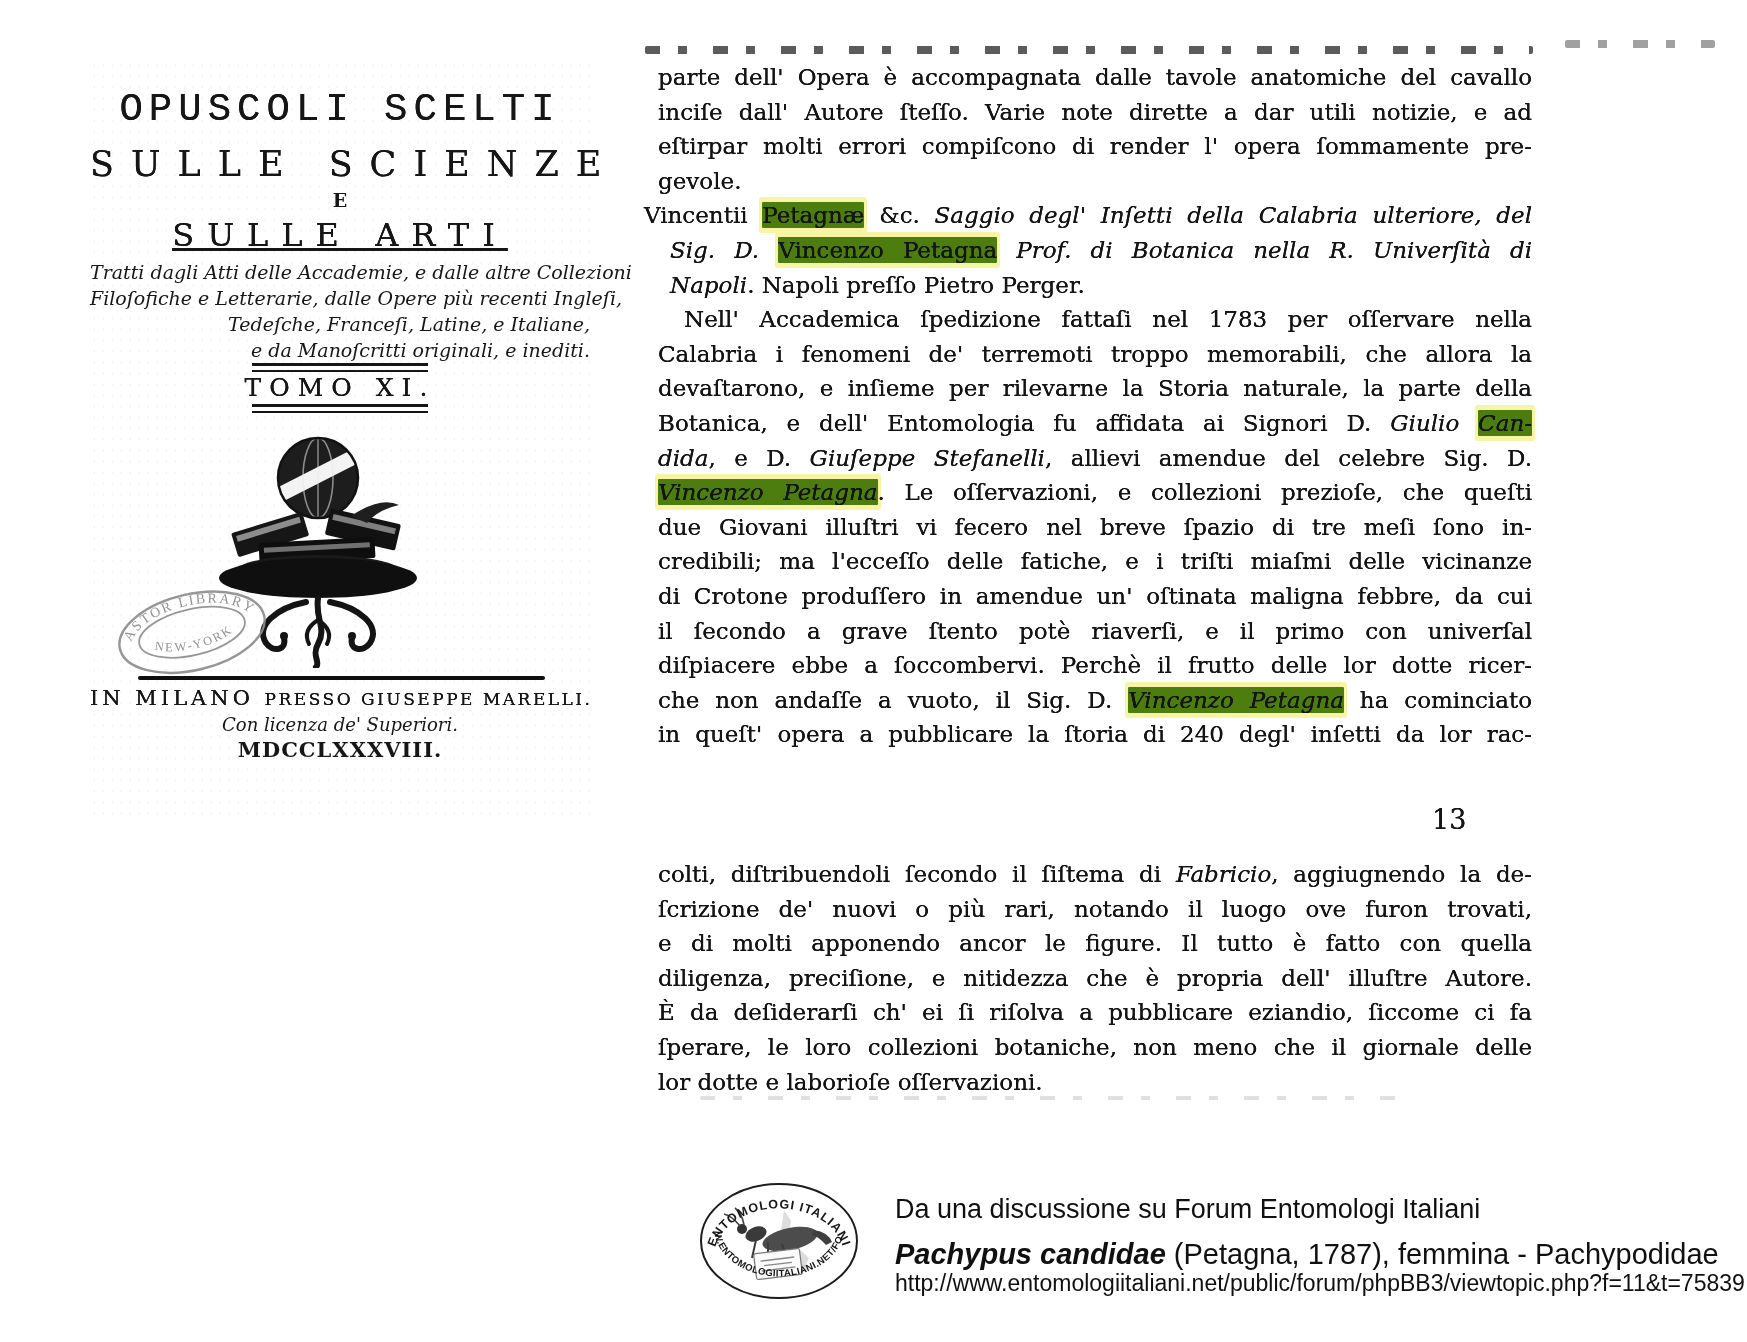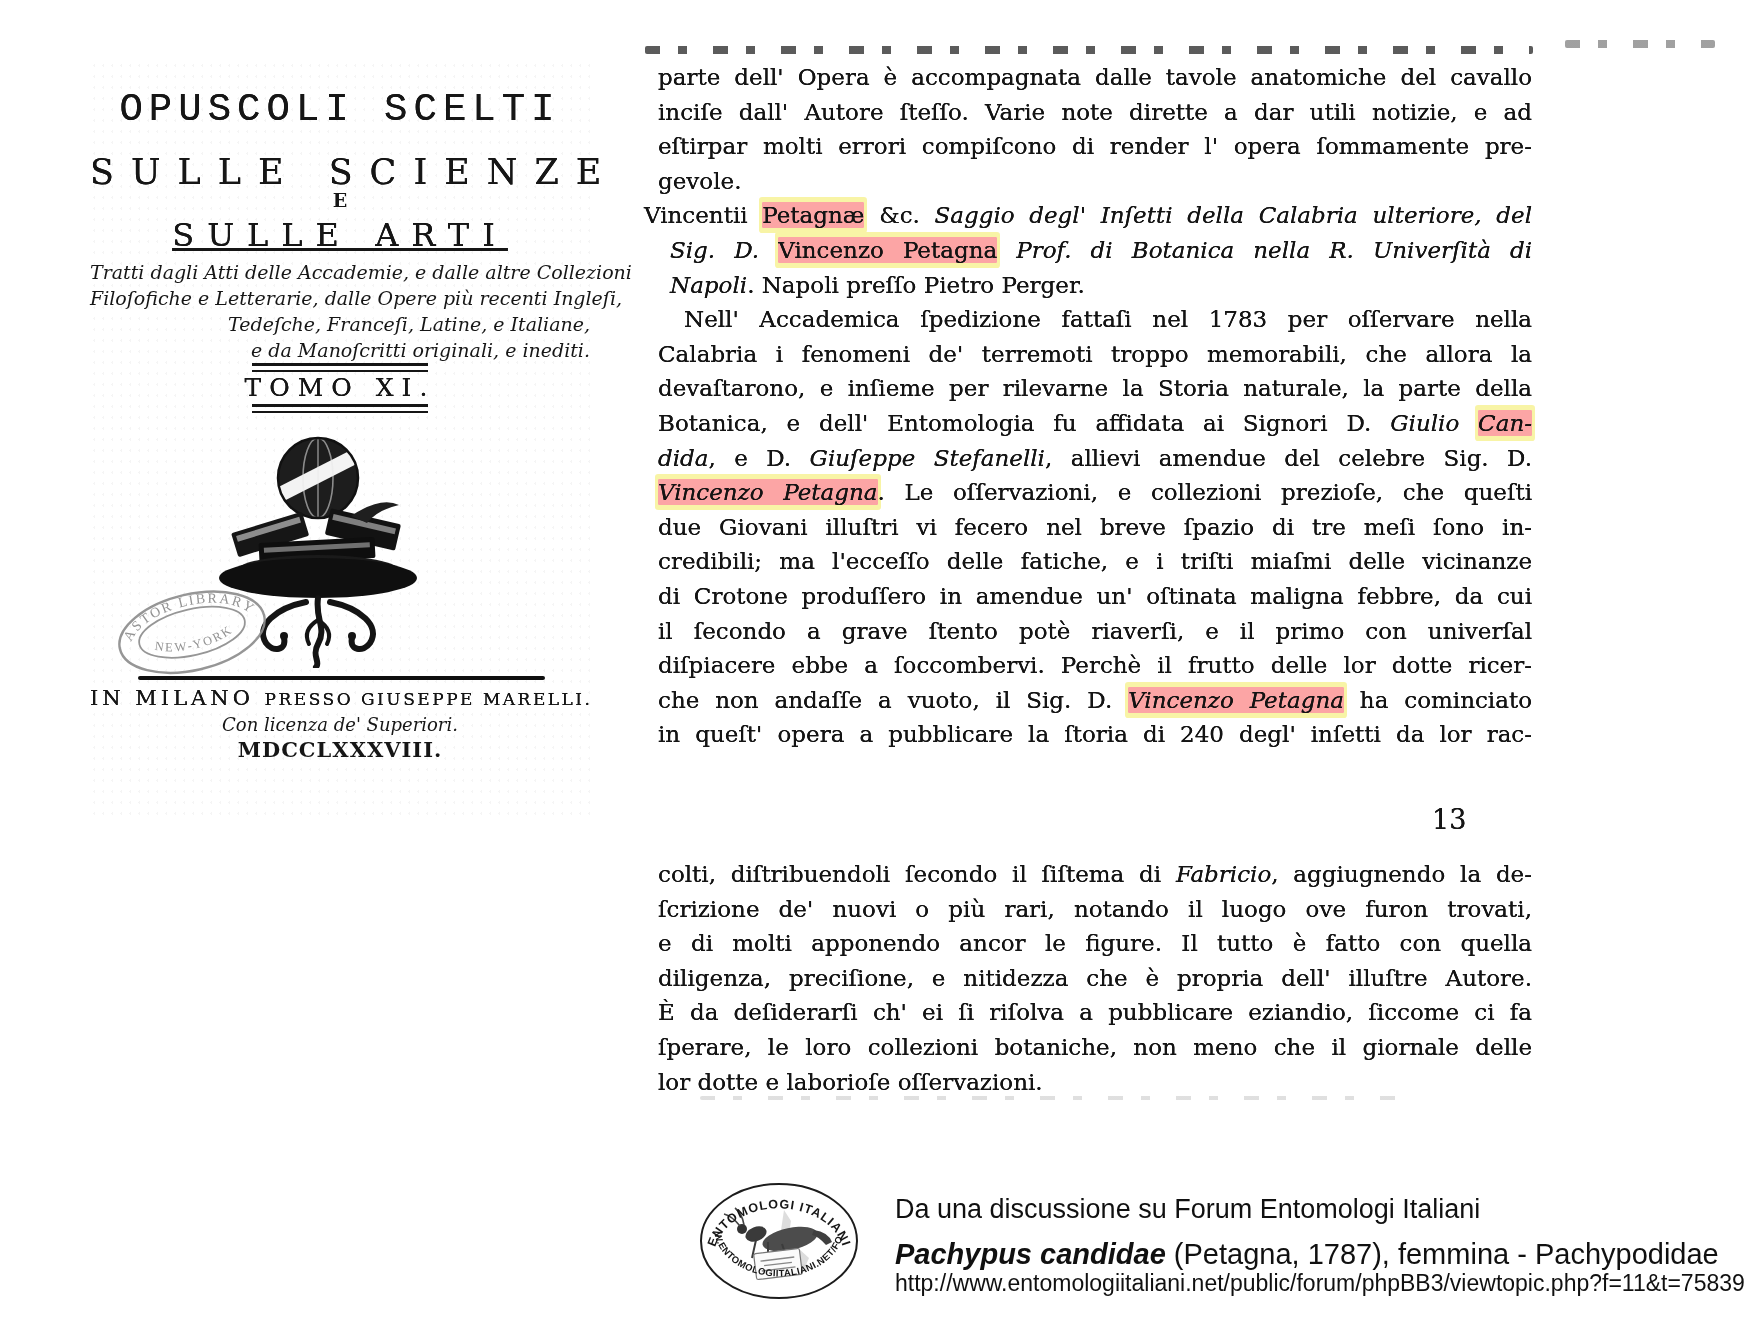"SULLE SCIENZE" .tp-title2 { top: 92px -> 84px }
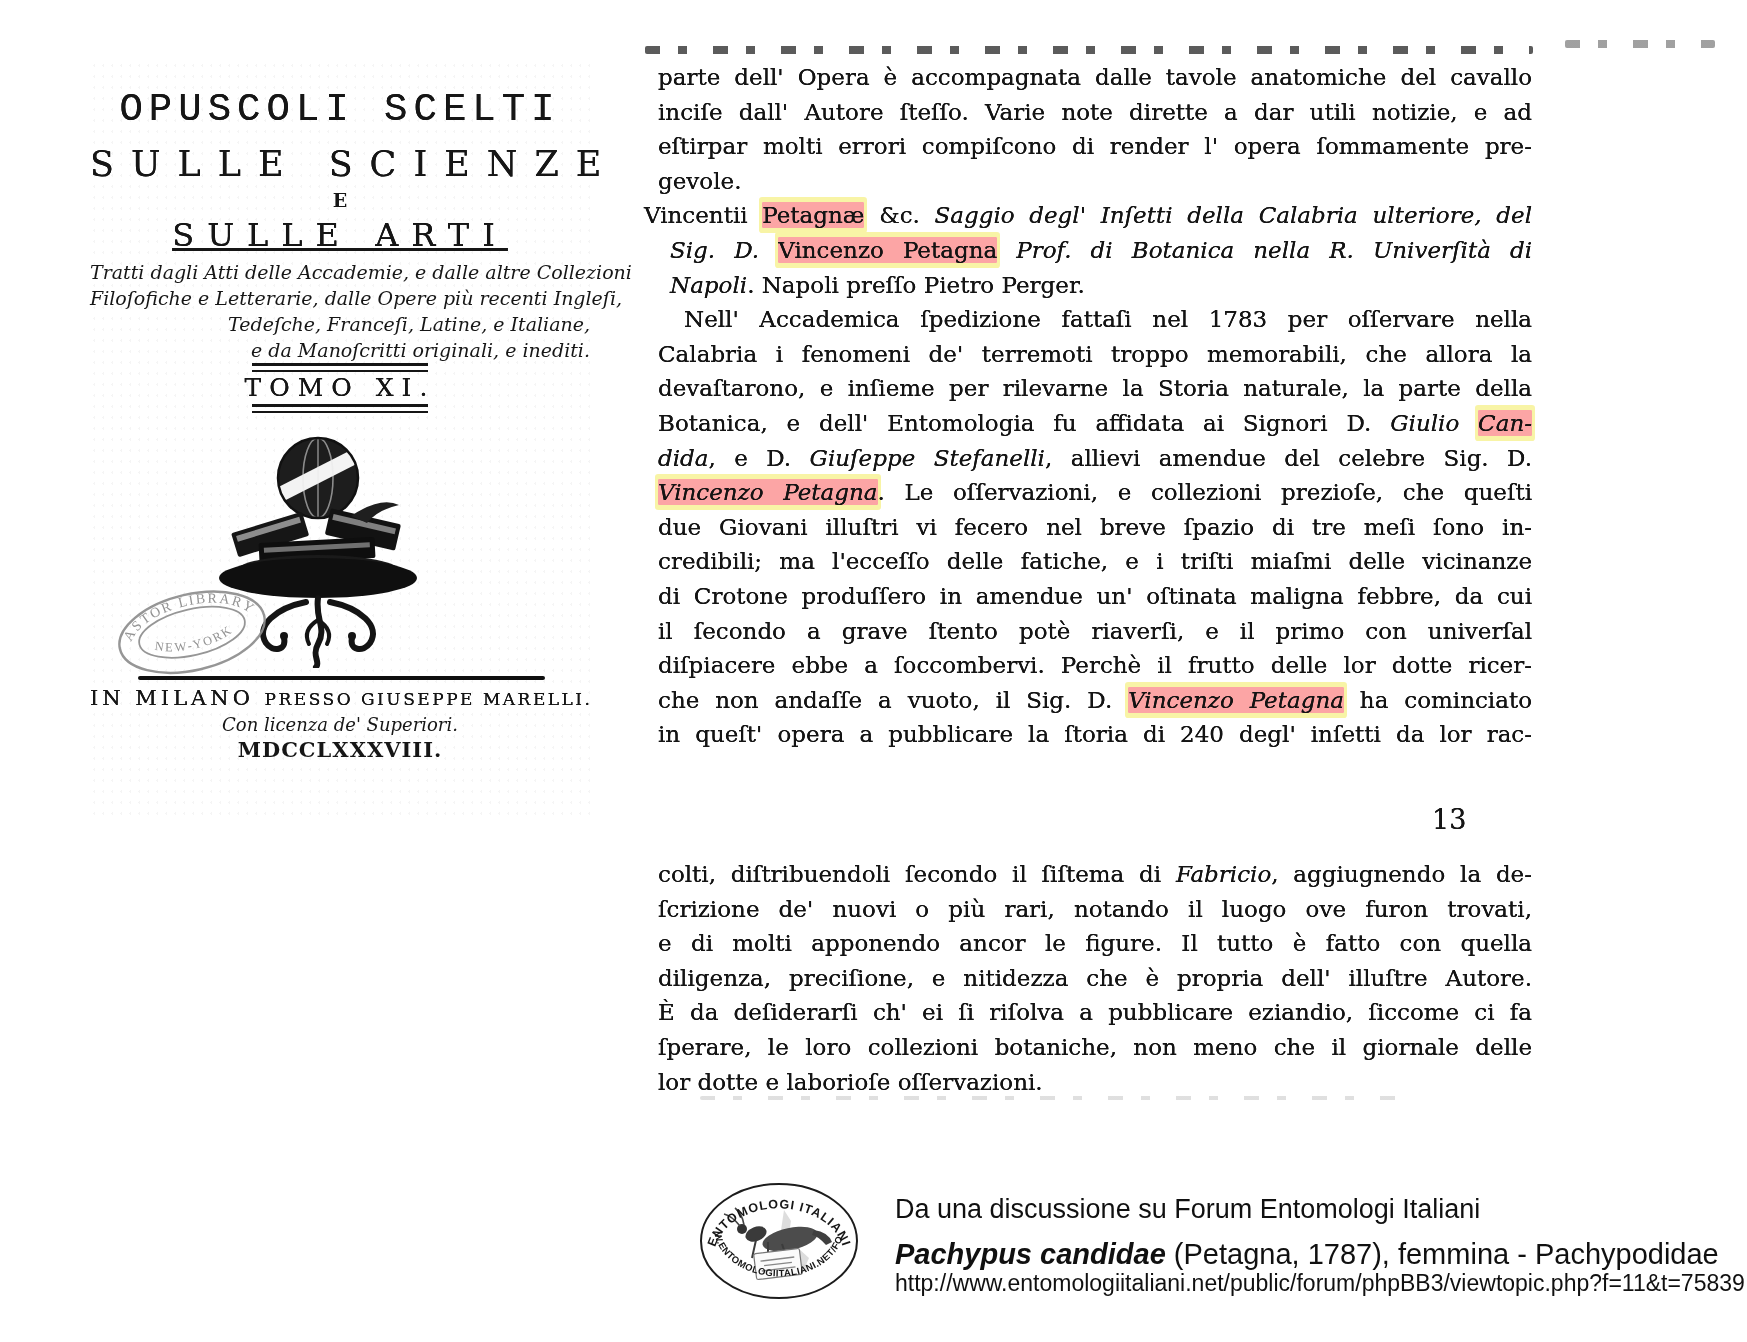"Petagnæ" .hl { background: #fca5a5 -> #4d7c0f }
